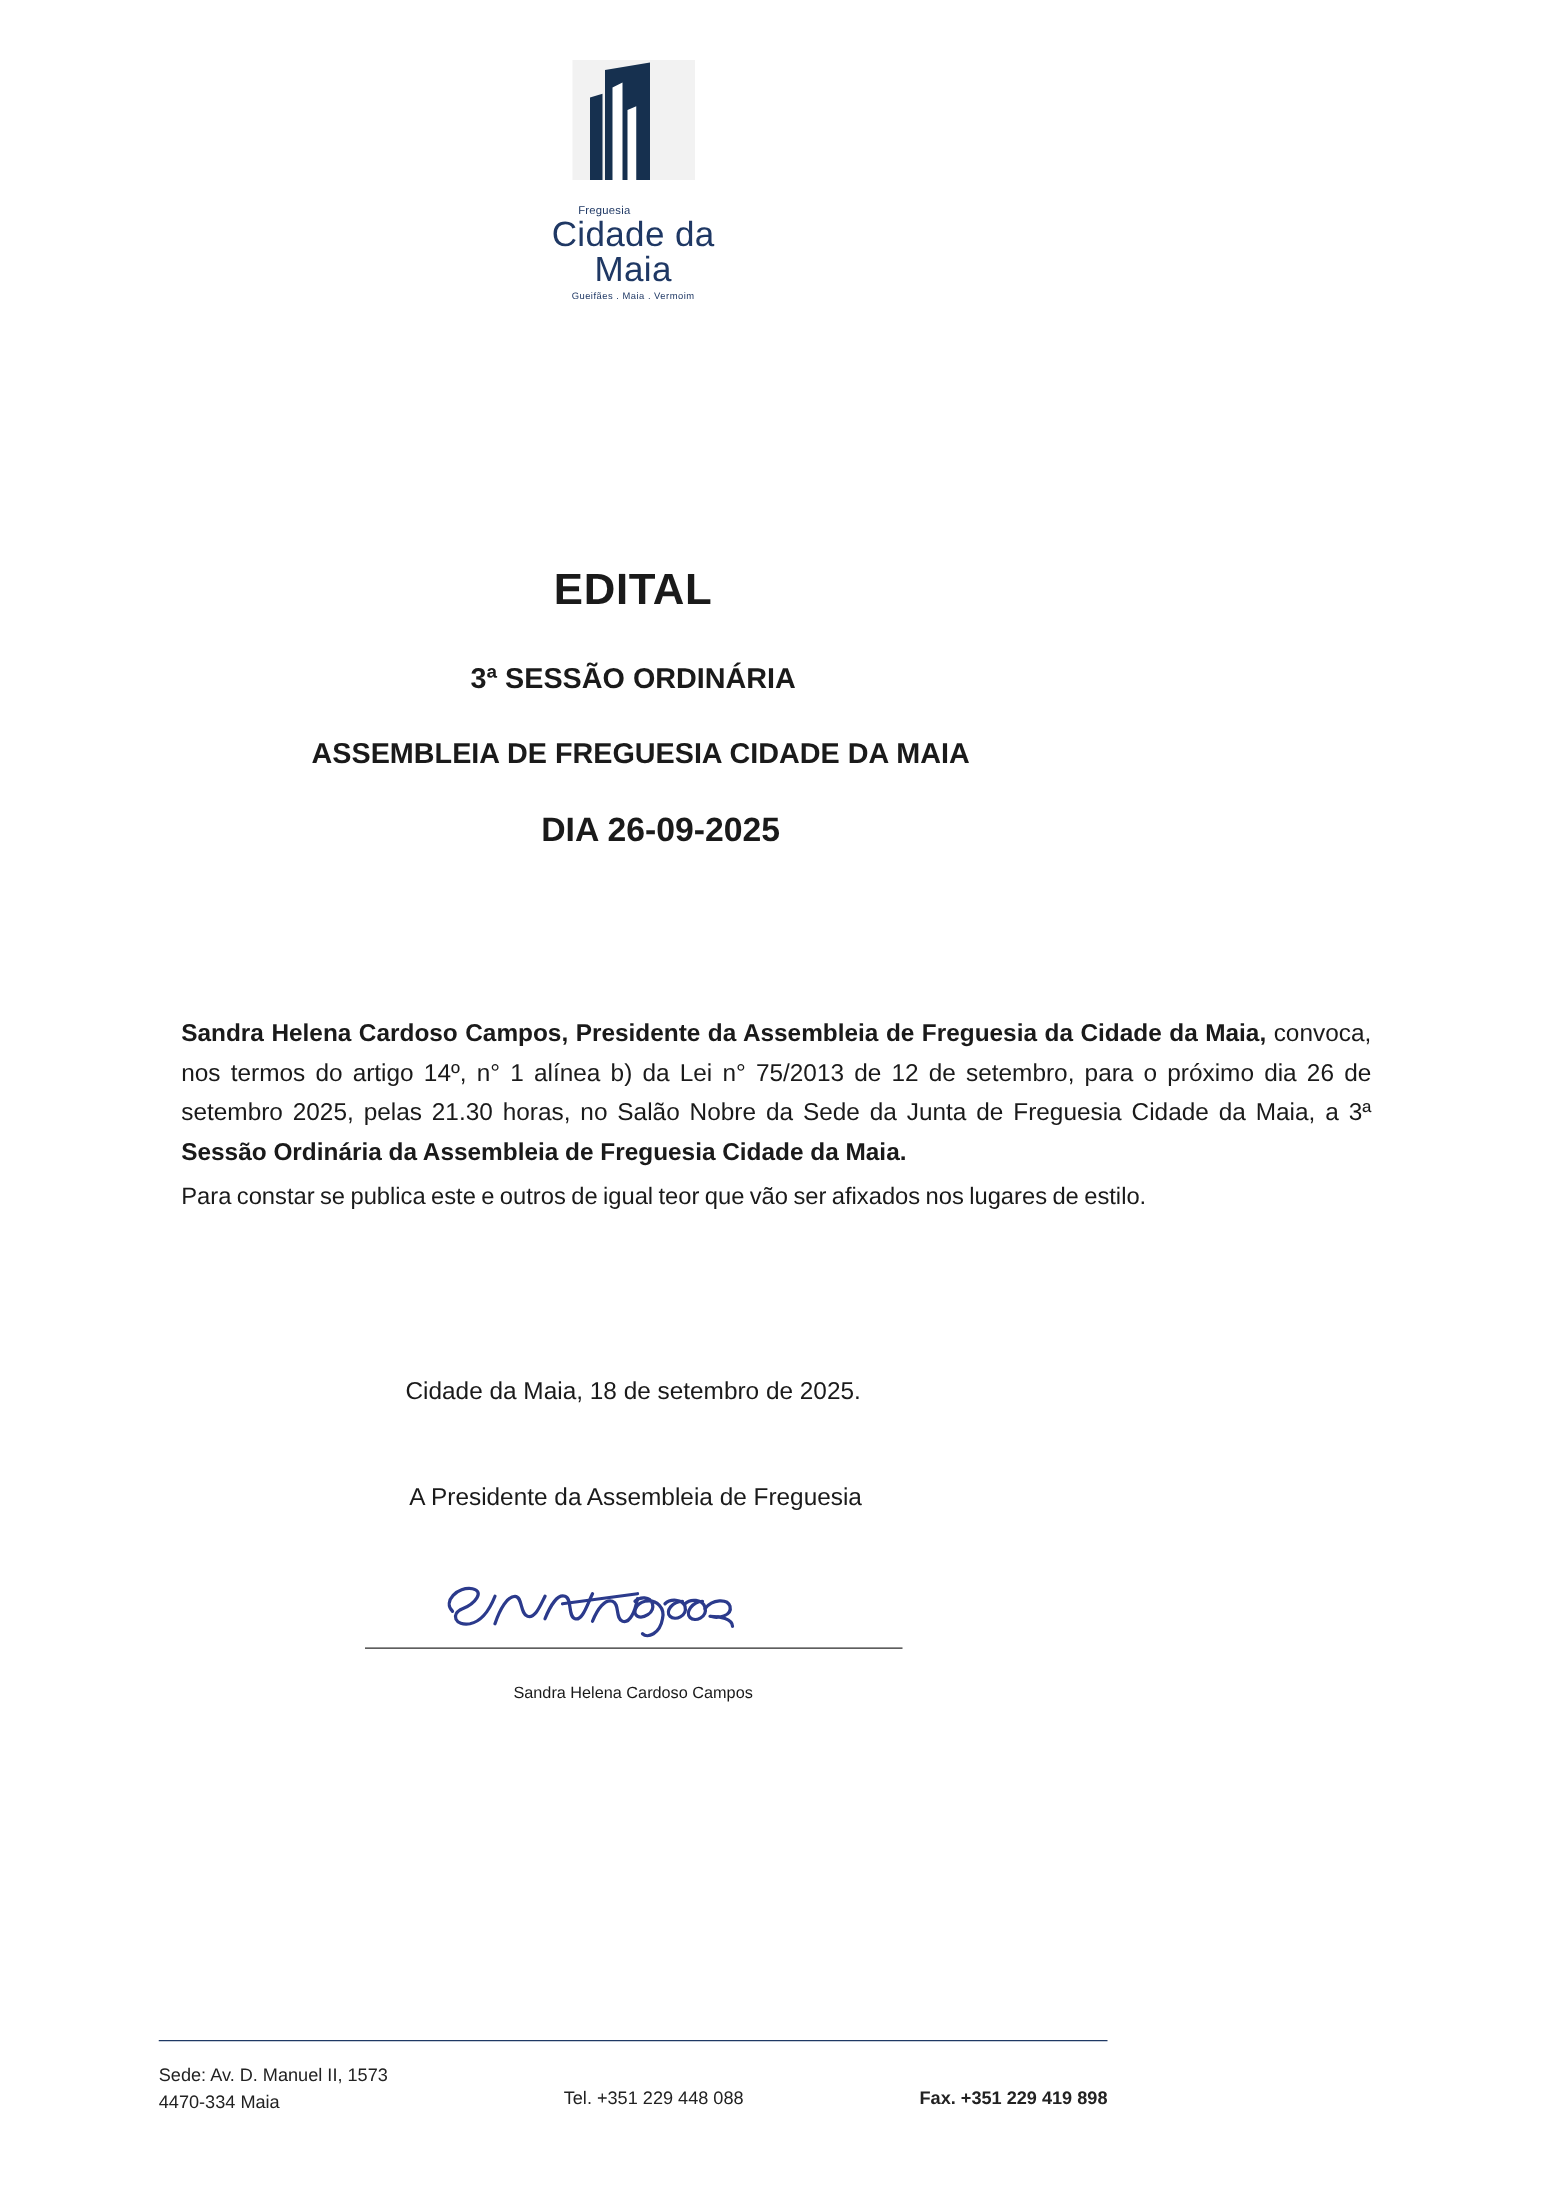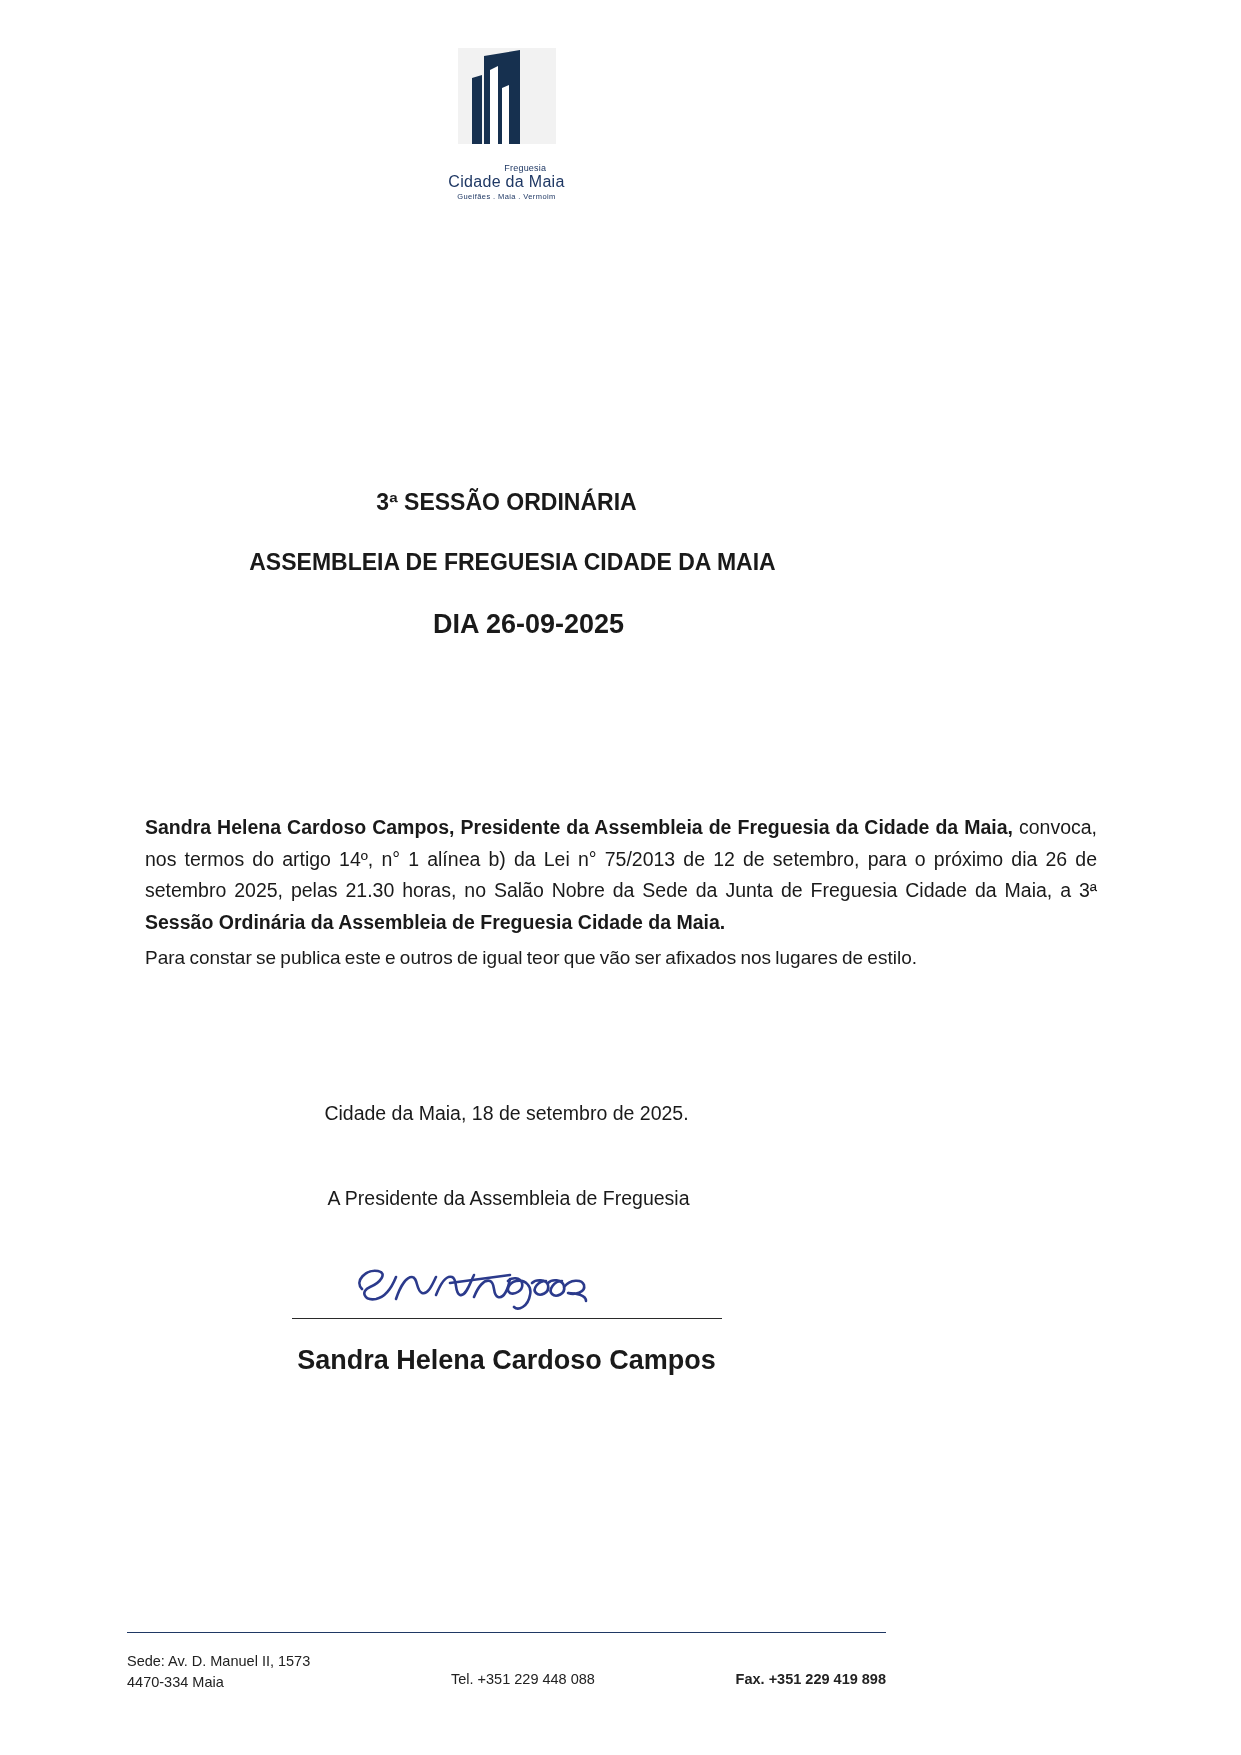"Cidade da Maia" .logo-main { font-size: 16px -> 28px }
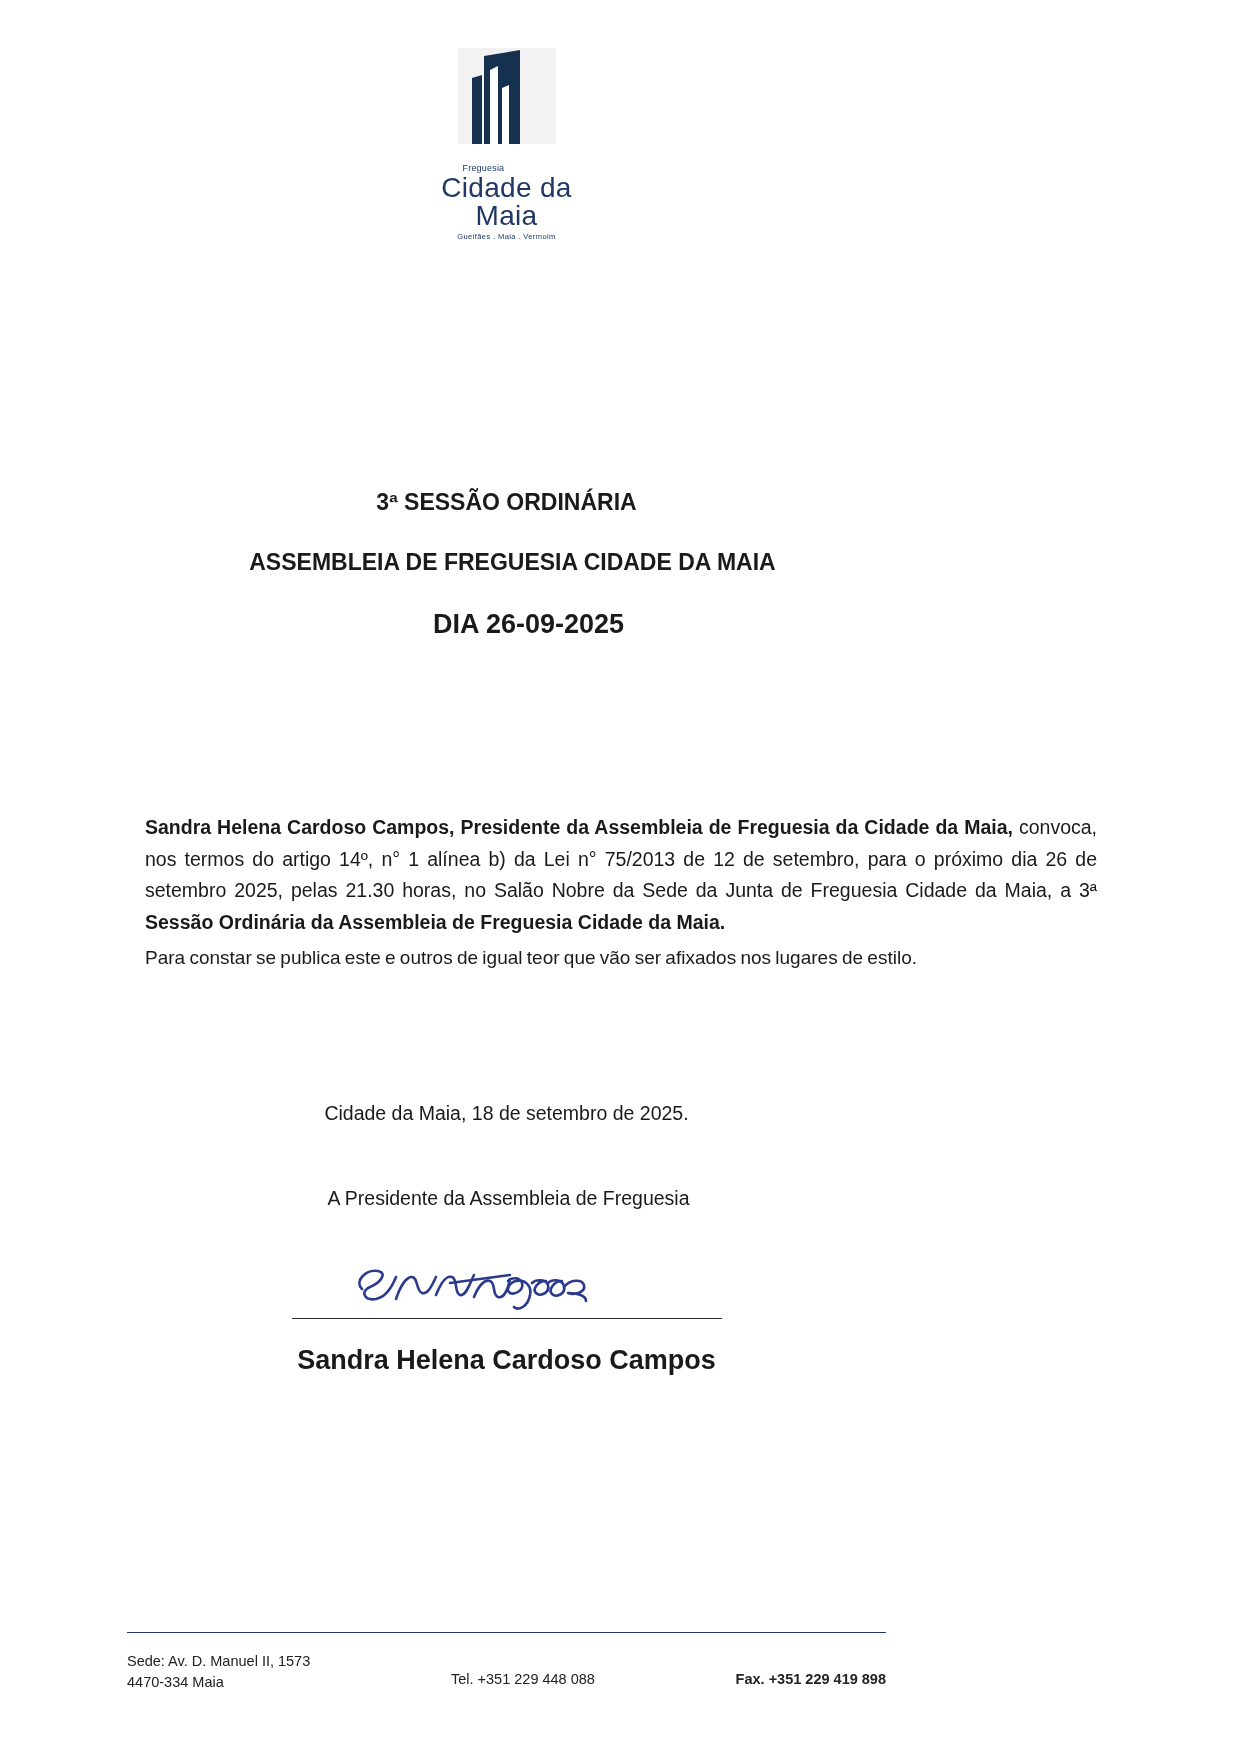"EDITAL" h1.doc-title { html: none -> <h1>EDITAL</h1> }
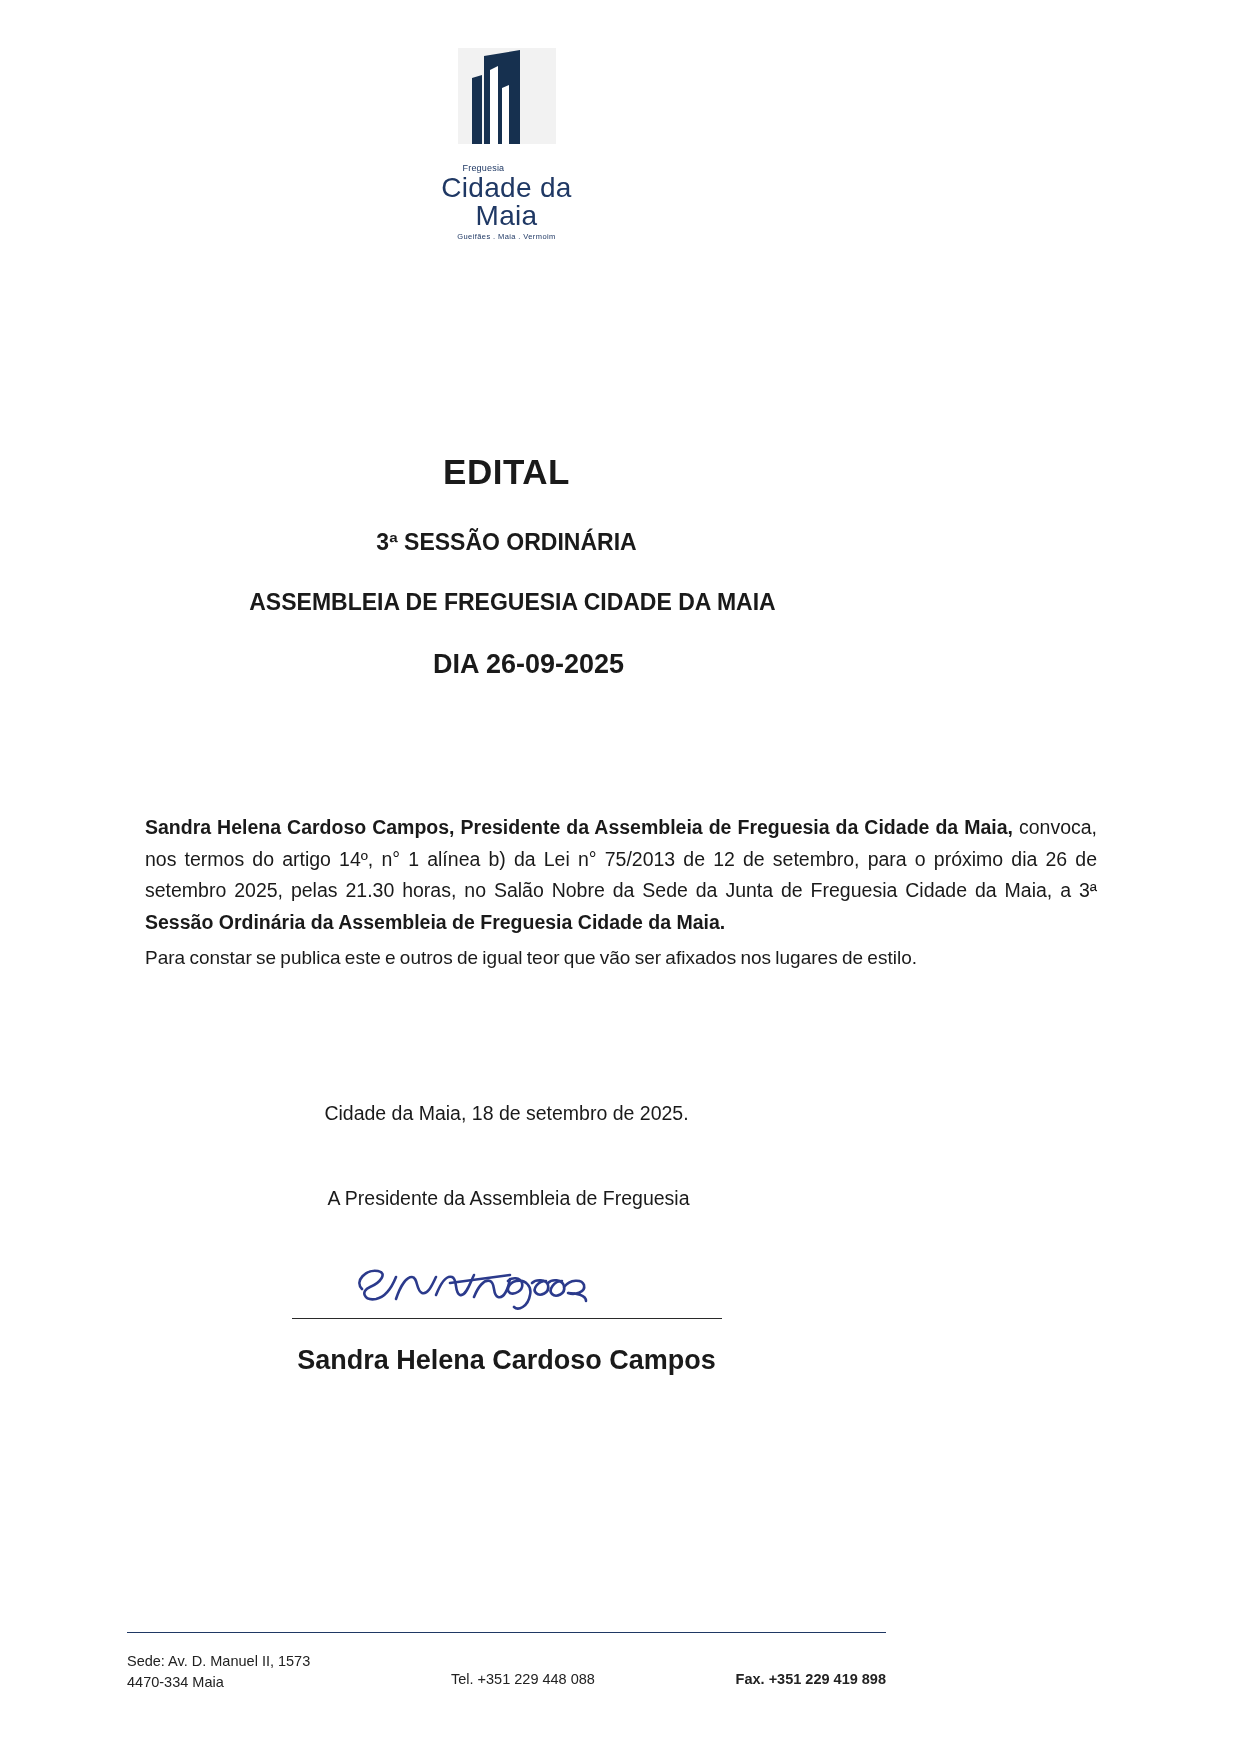"Sandra Helena Cardoso Campos" .sig-name { font-size: 27px -> 13px; font-weight: bold -> none }
